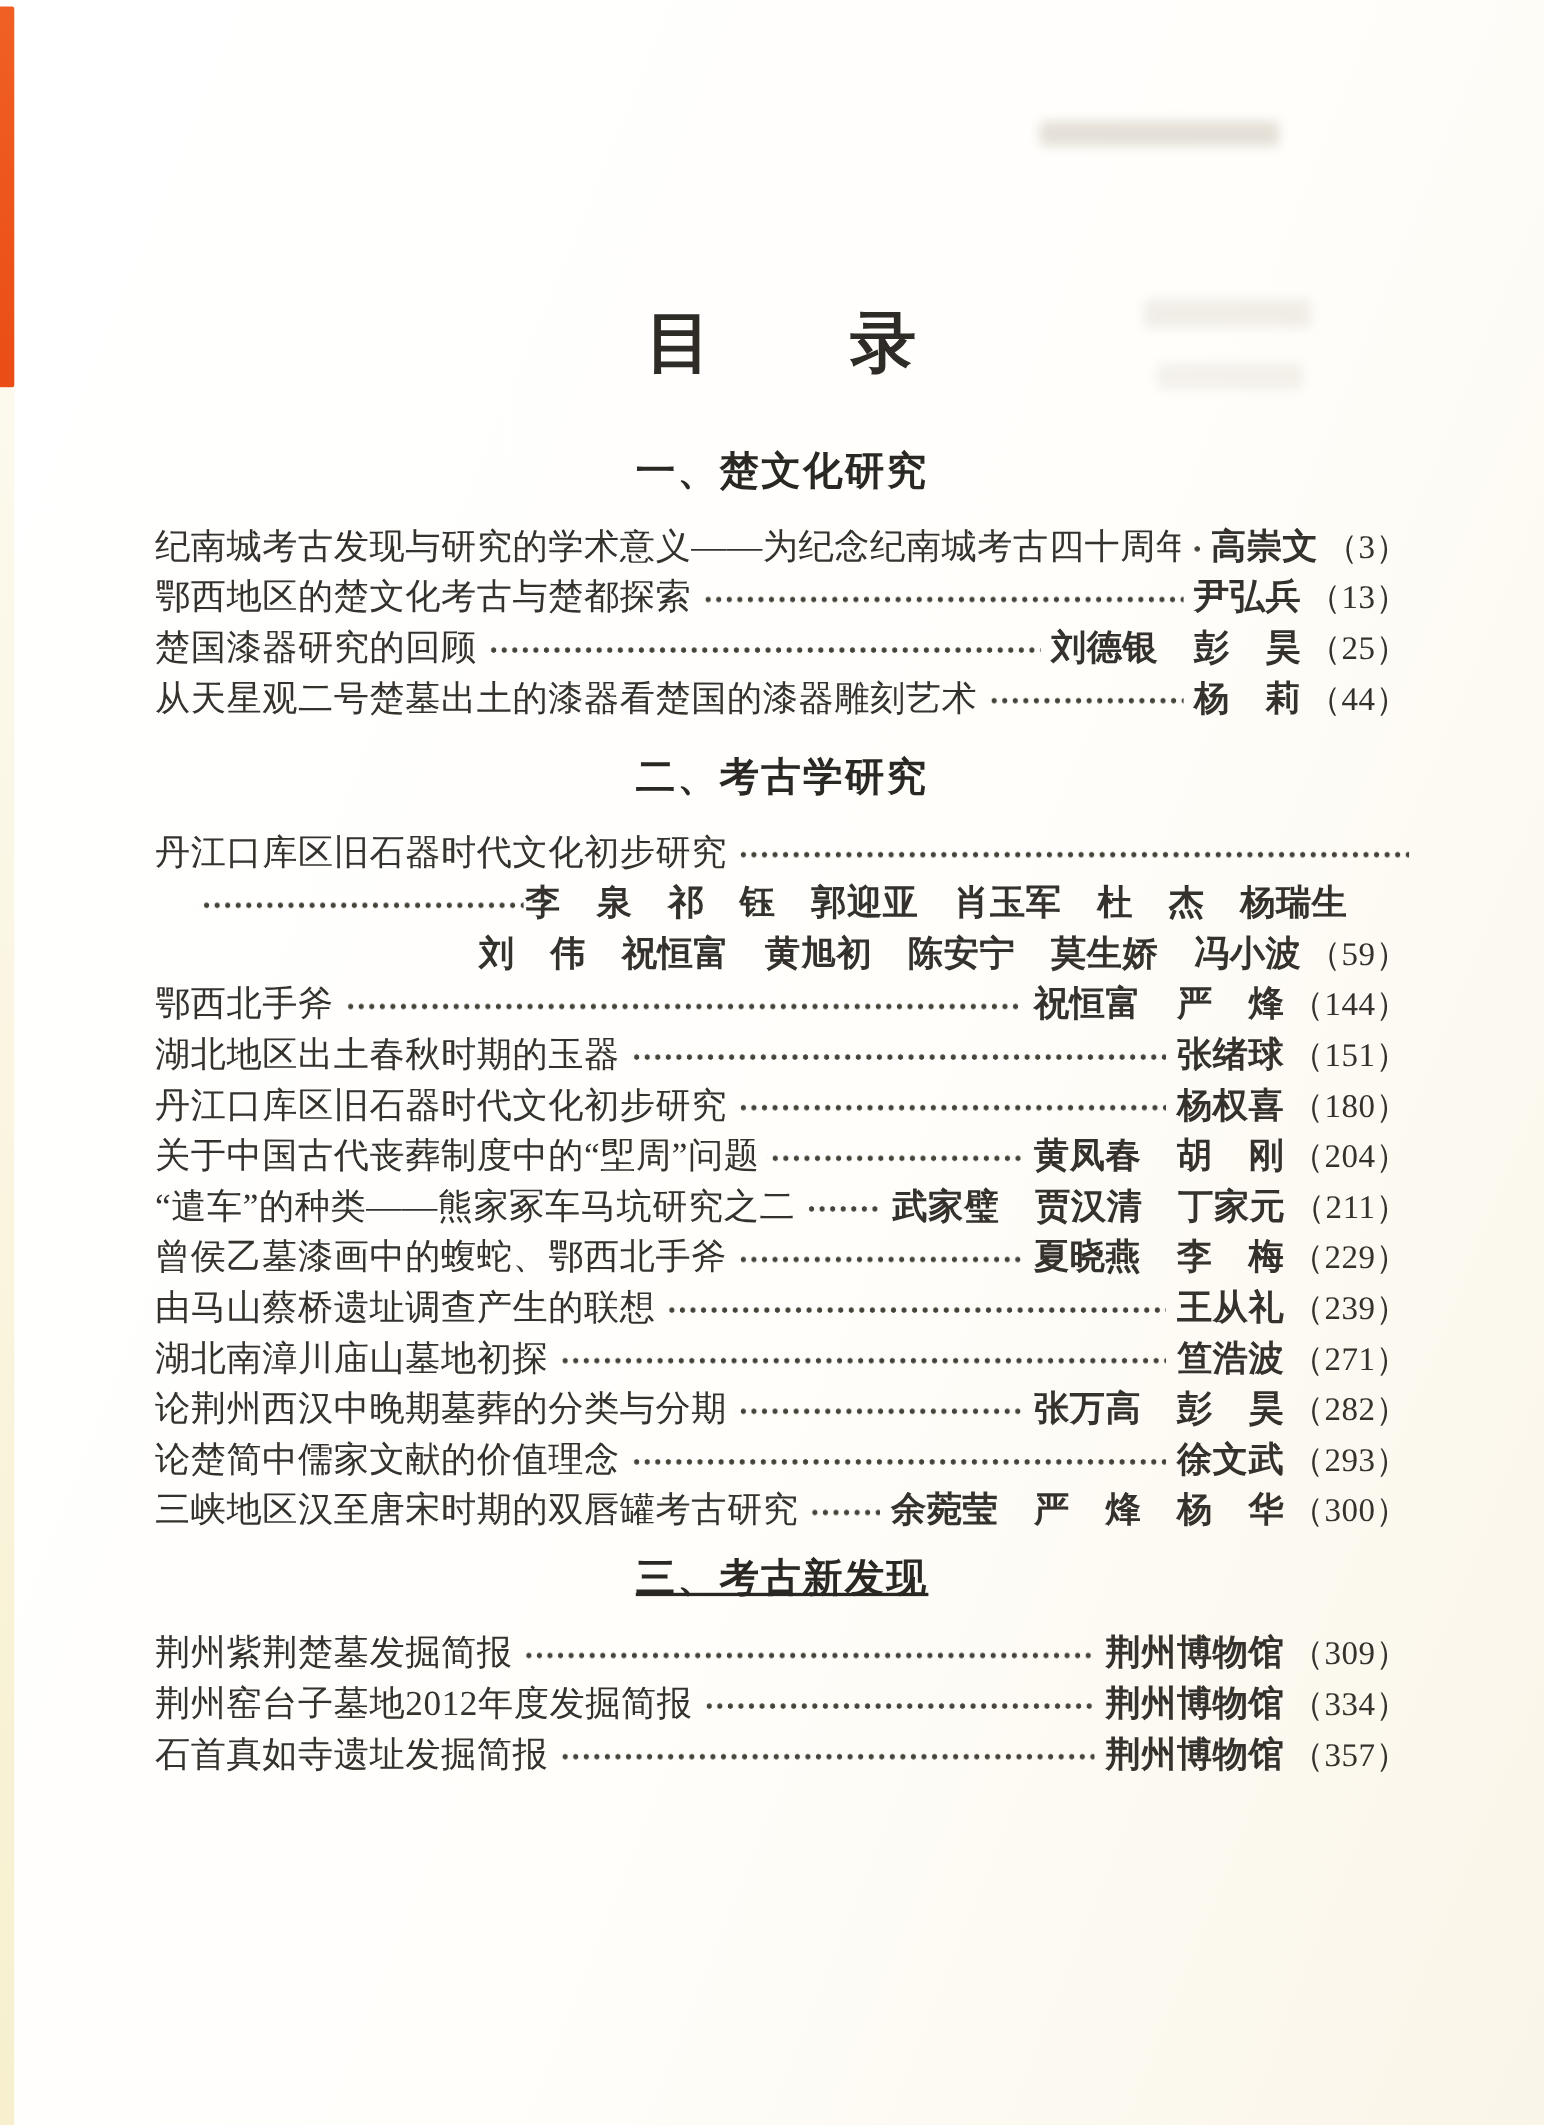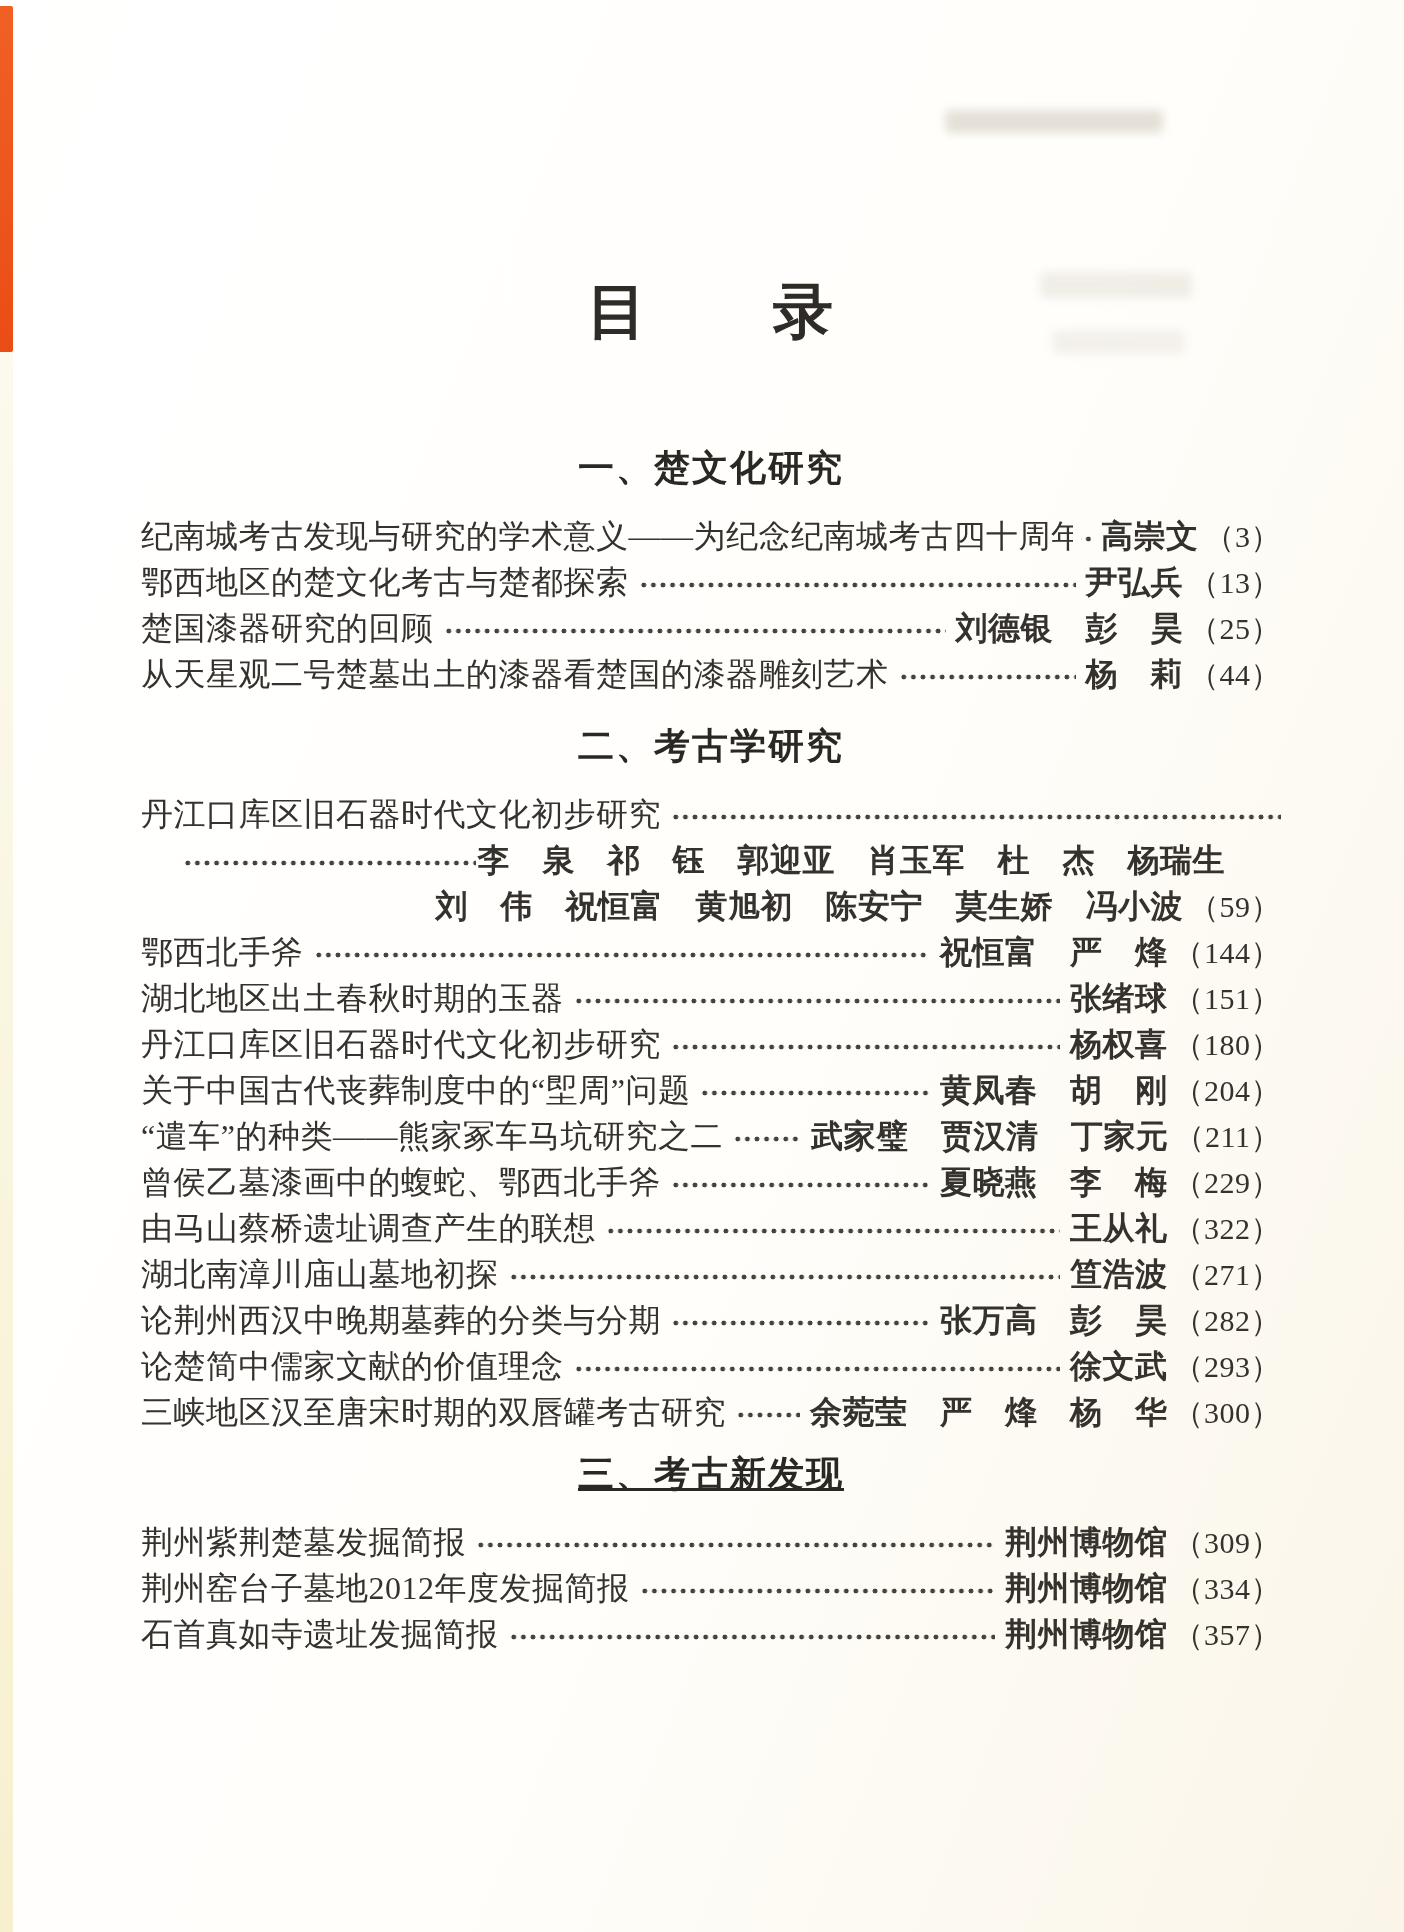"一、楚文化研究" .s0 .heading { margin-top: 104px -> 64px }
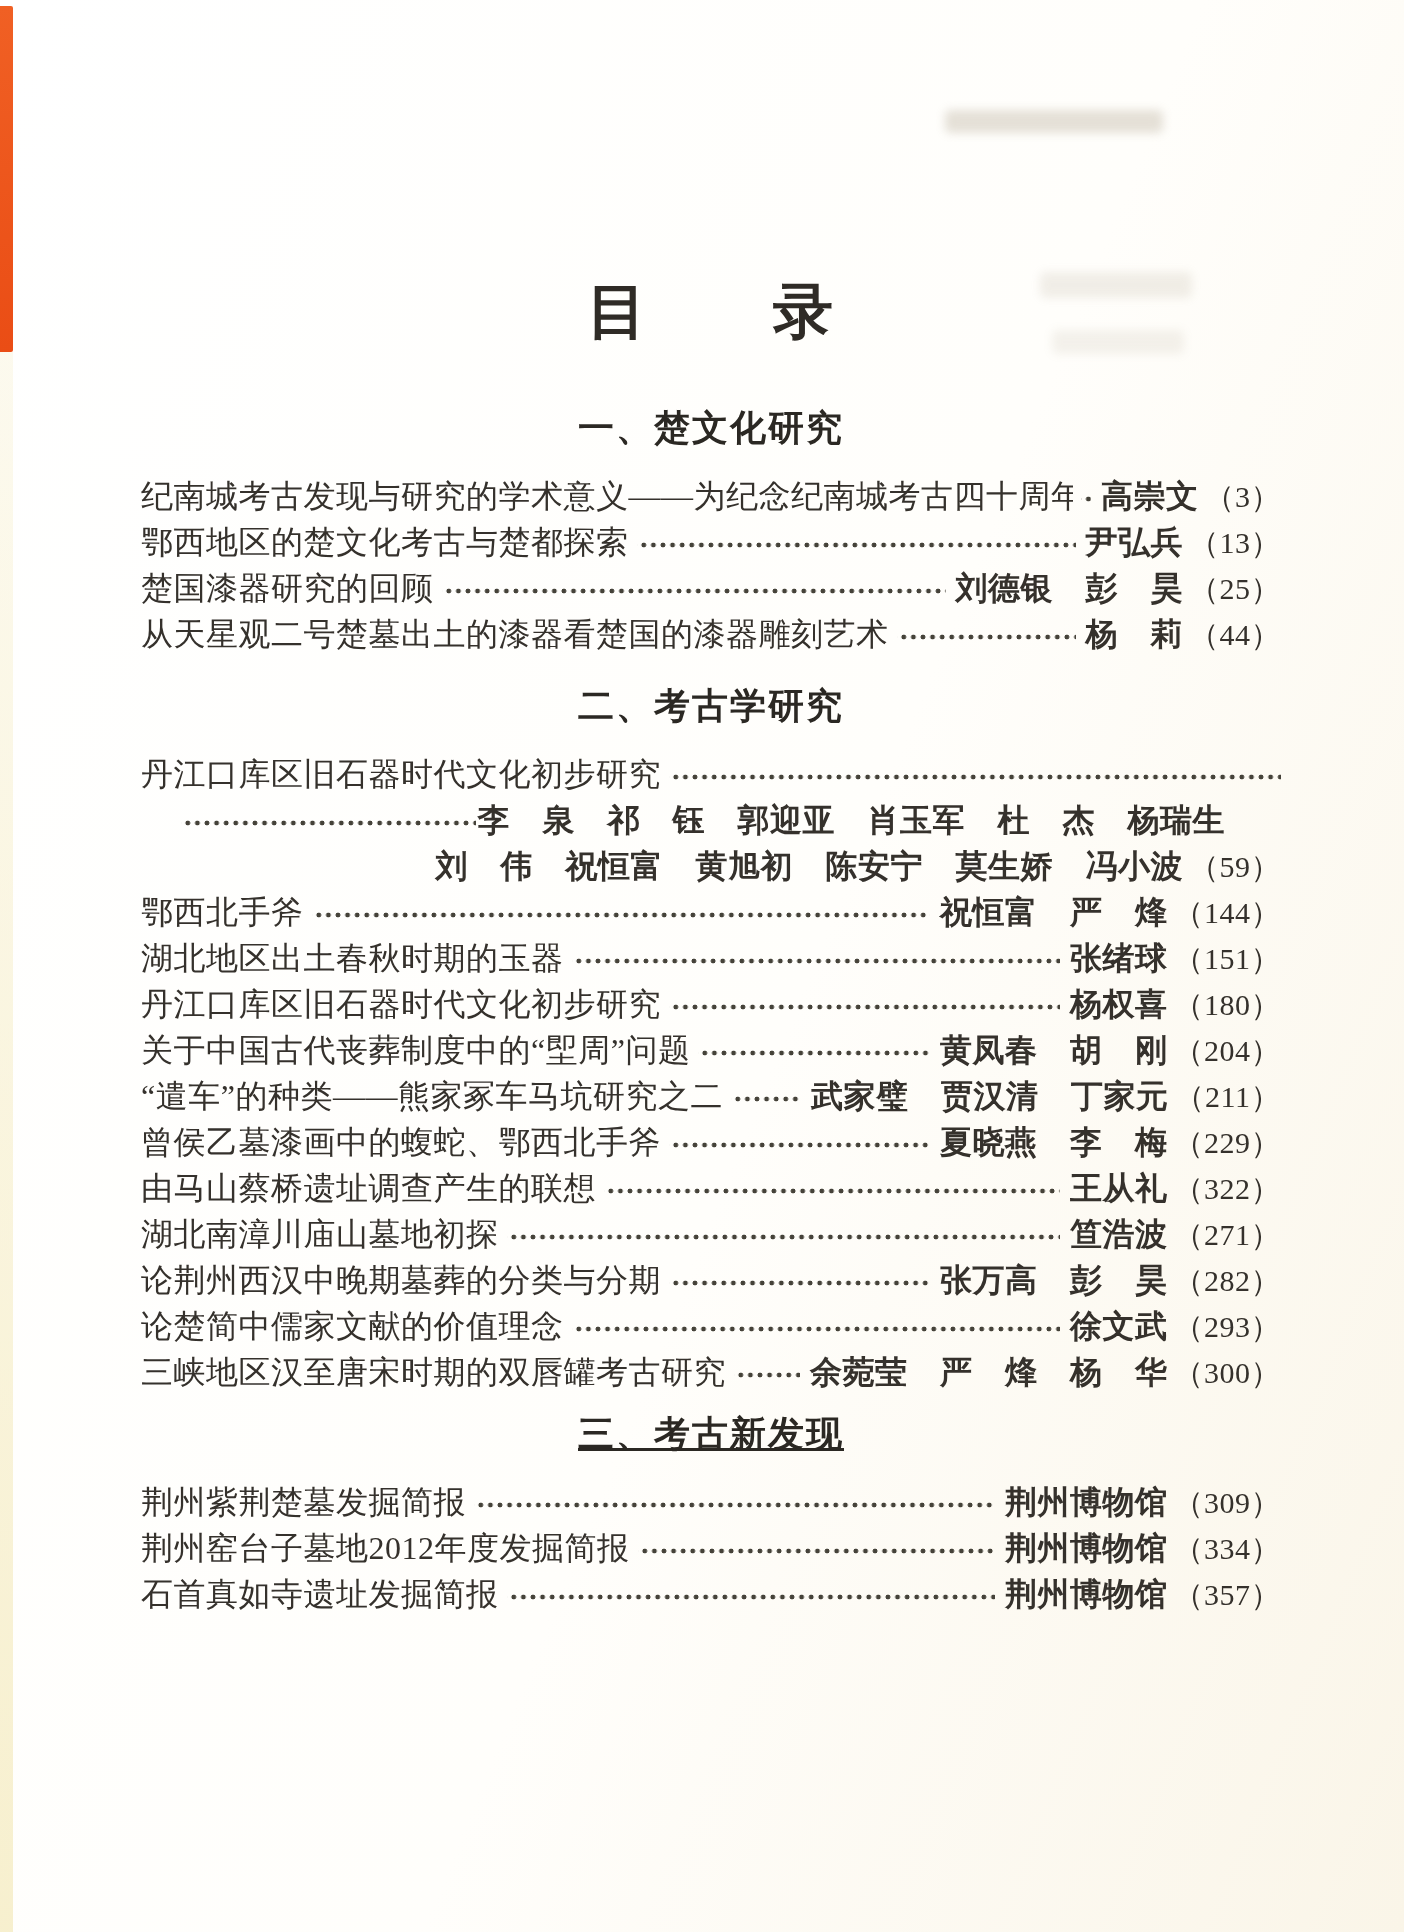"（322）" span.pageref { text: 322 -> 239 }
